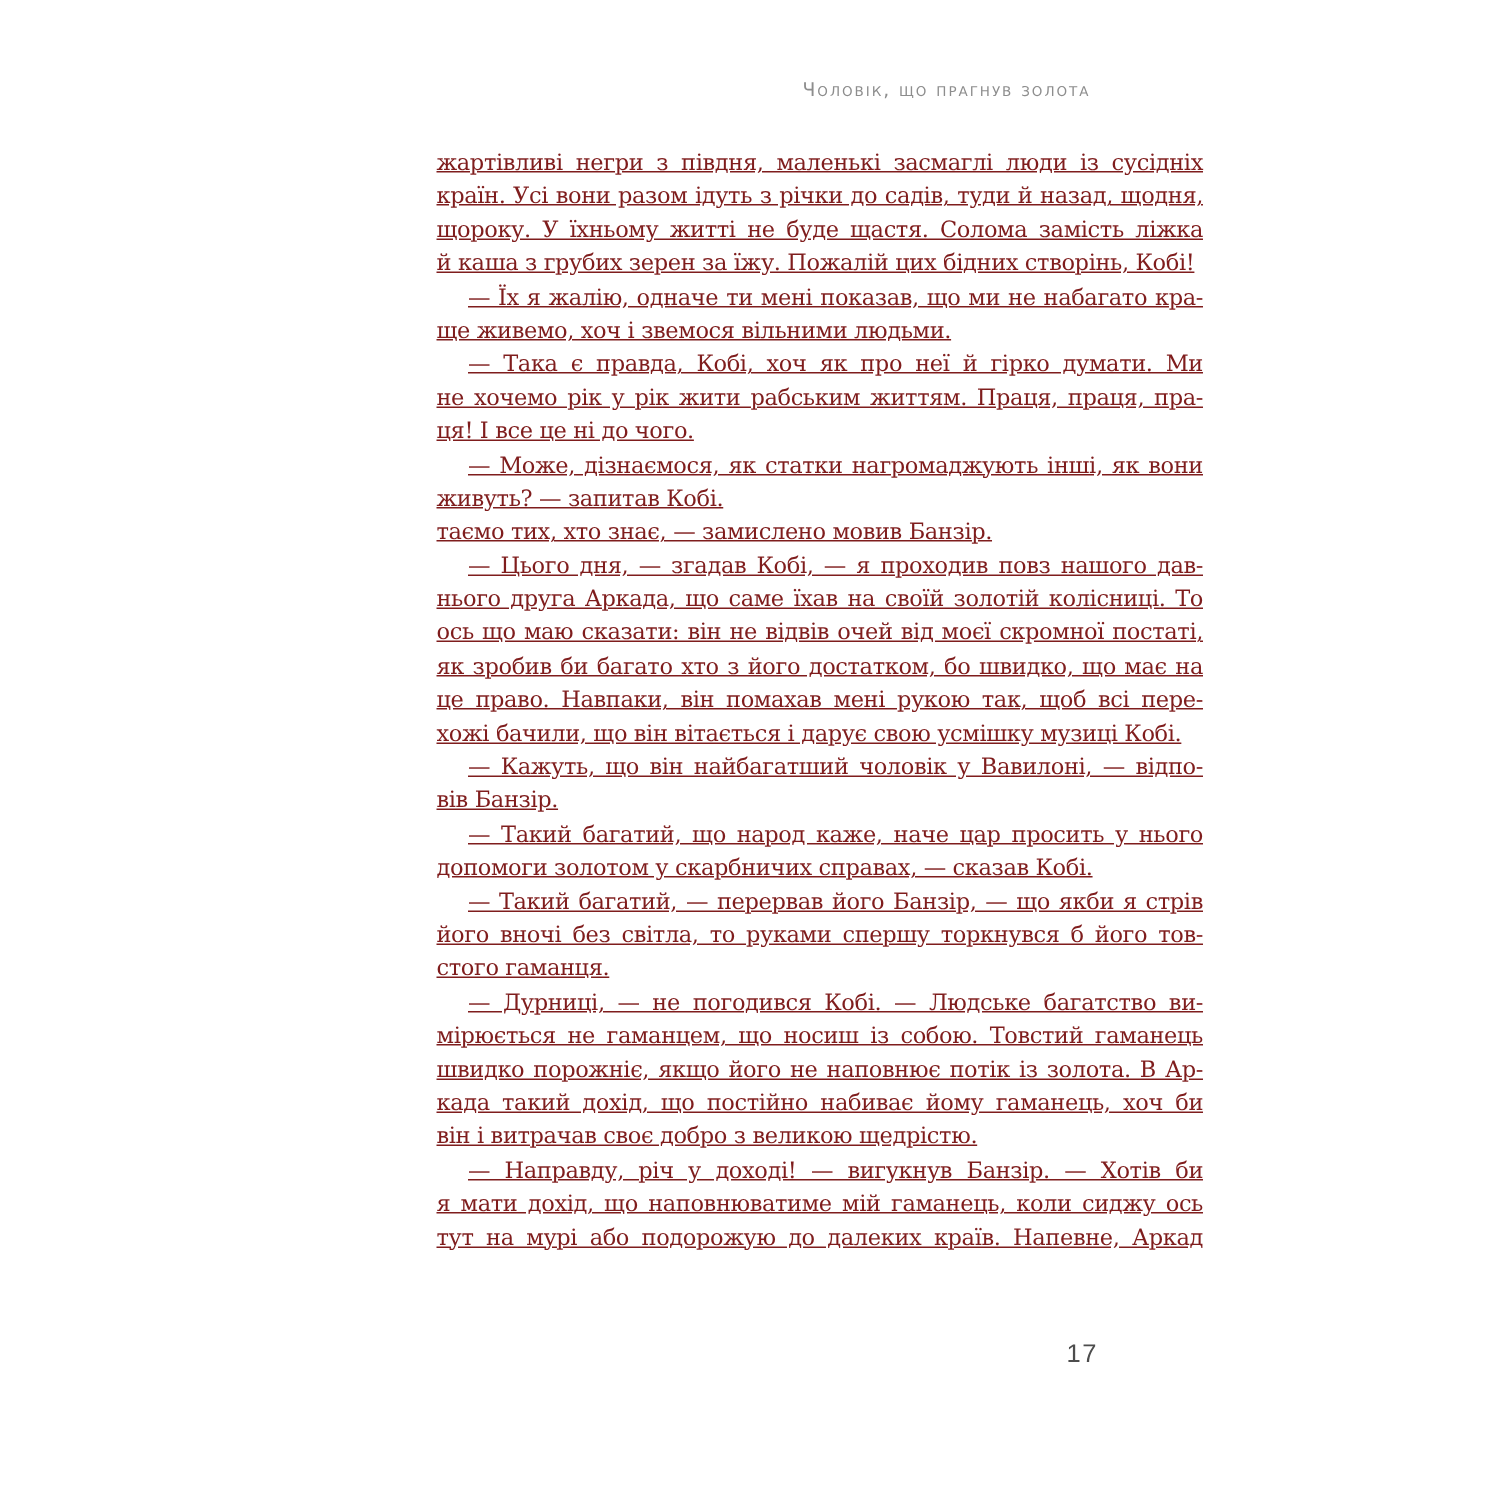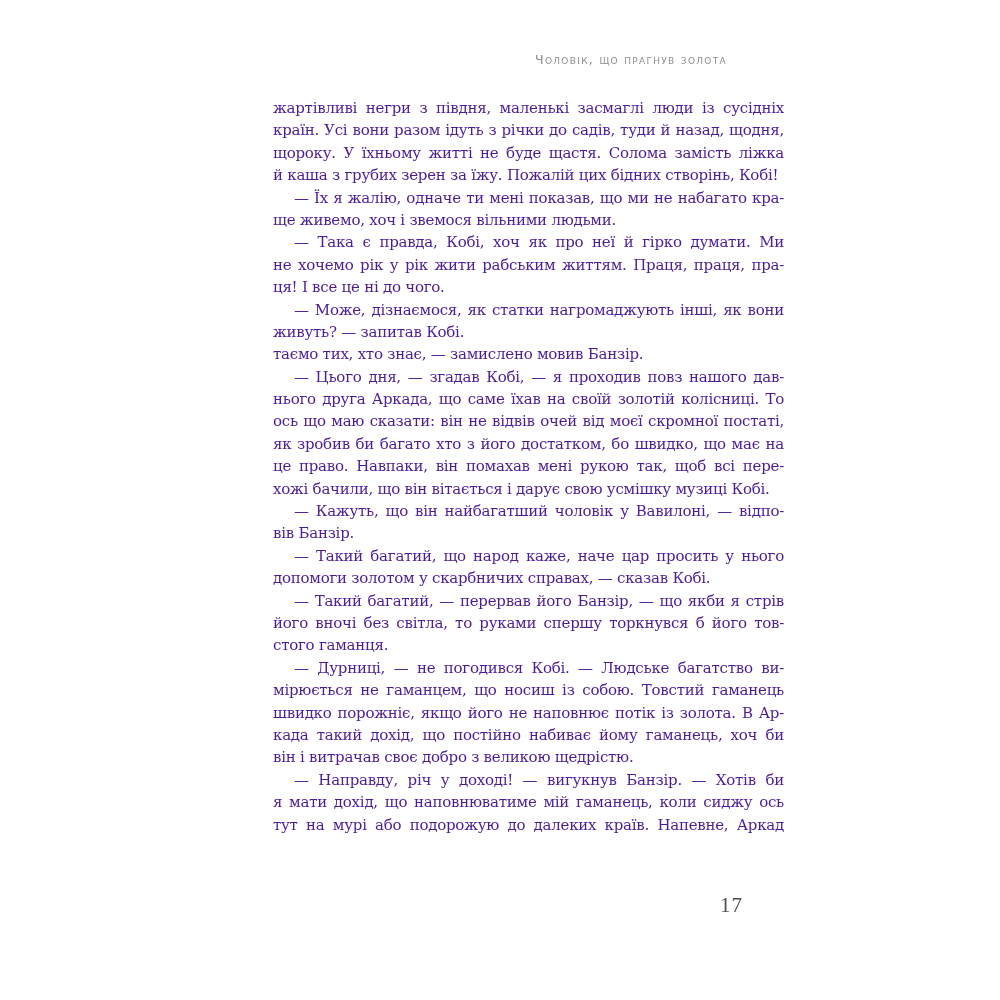"жартівливі негри з півдня, маленькі" .text-block { color: #4c1d95 -> #7f1d1d; left: 241px -> 259px; text-decoration: none -> underline }
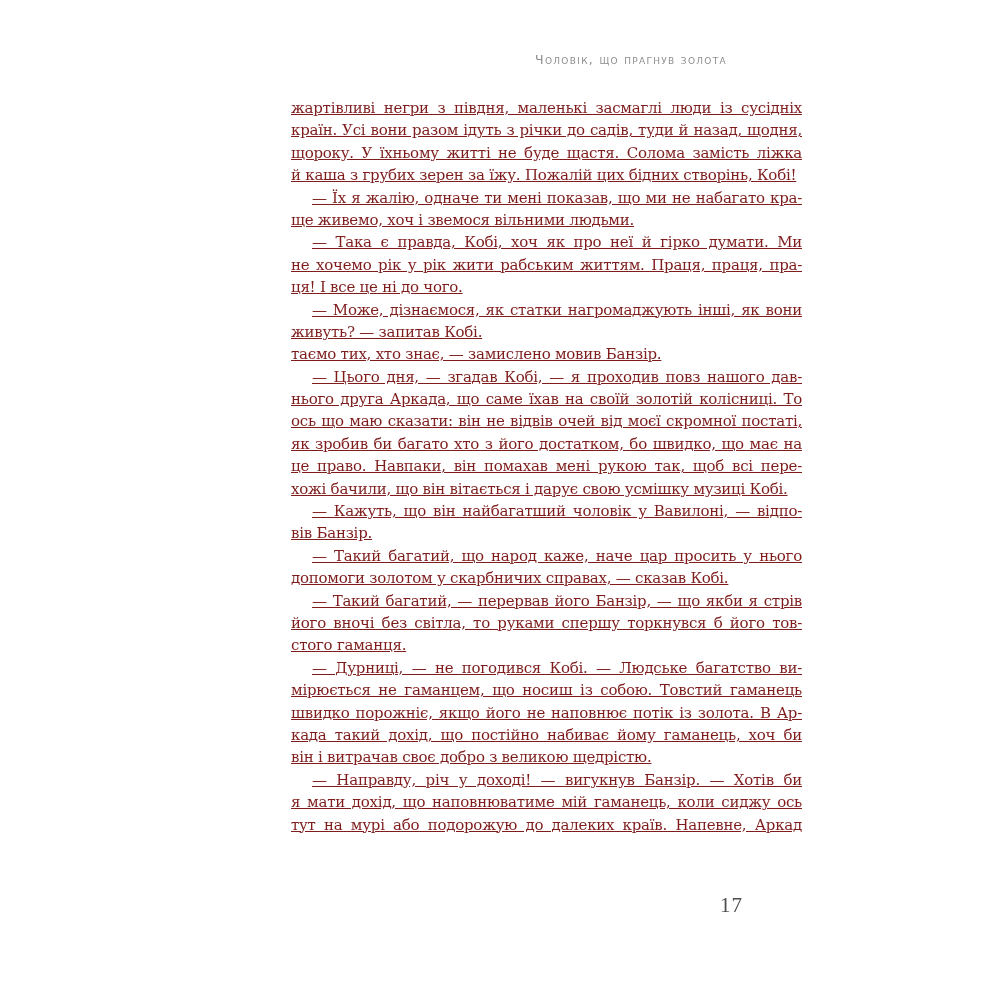"17" .folio { font-family: Liberation Serif, serif -> Liberation Sans, sans-serif; font-size: 21px -> 17px; right: 289px -> 300px }
